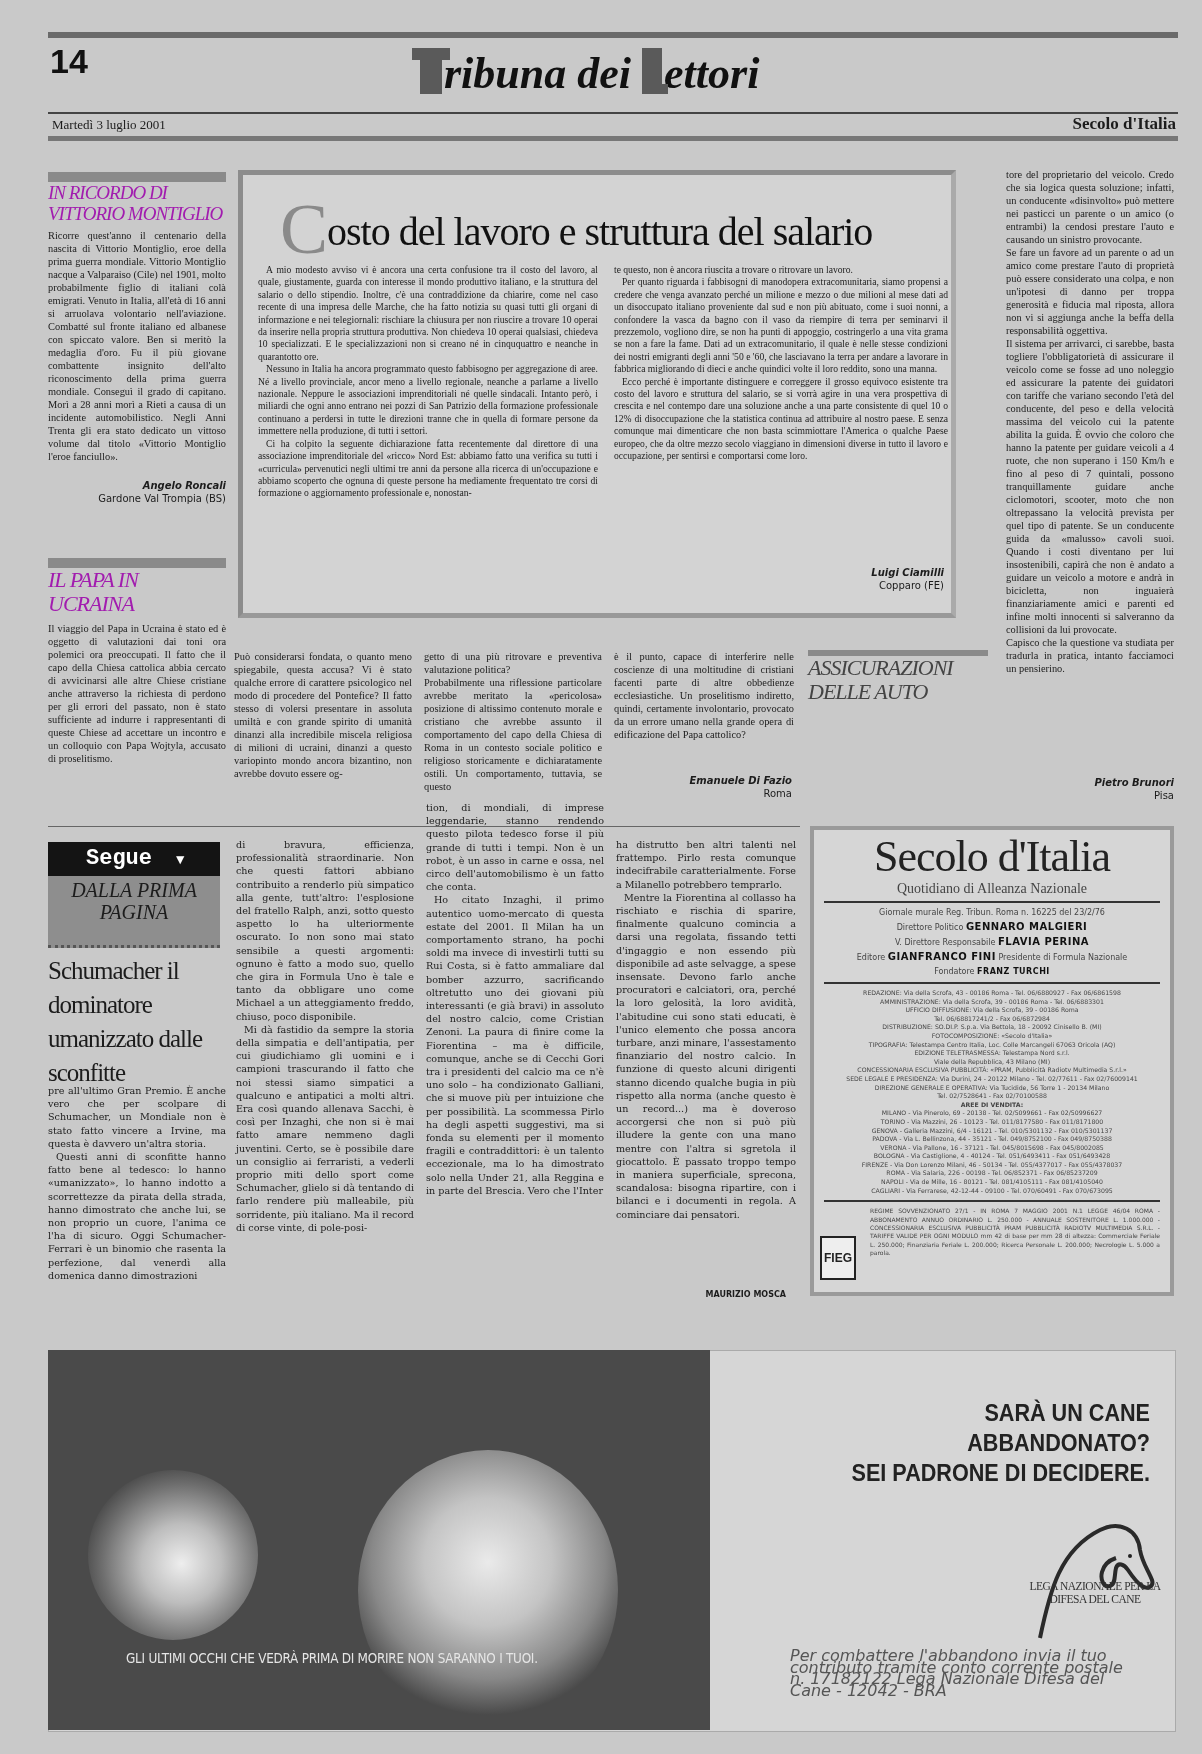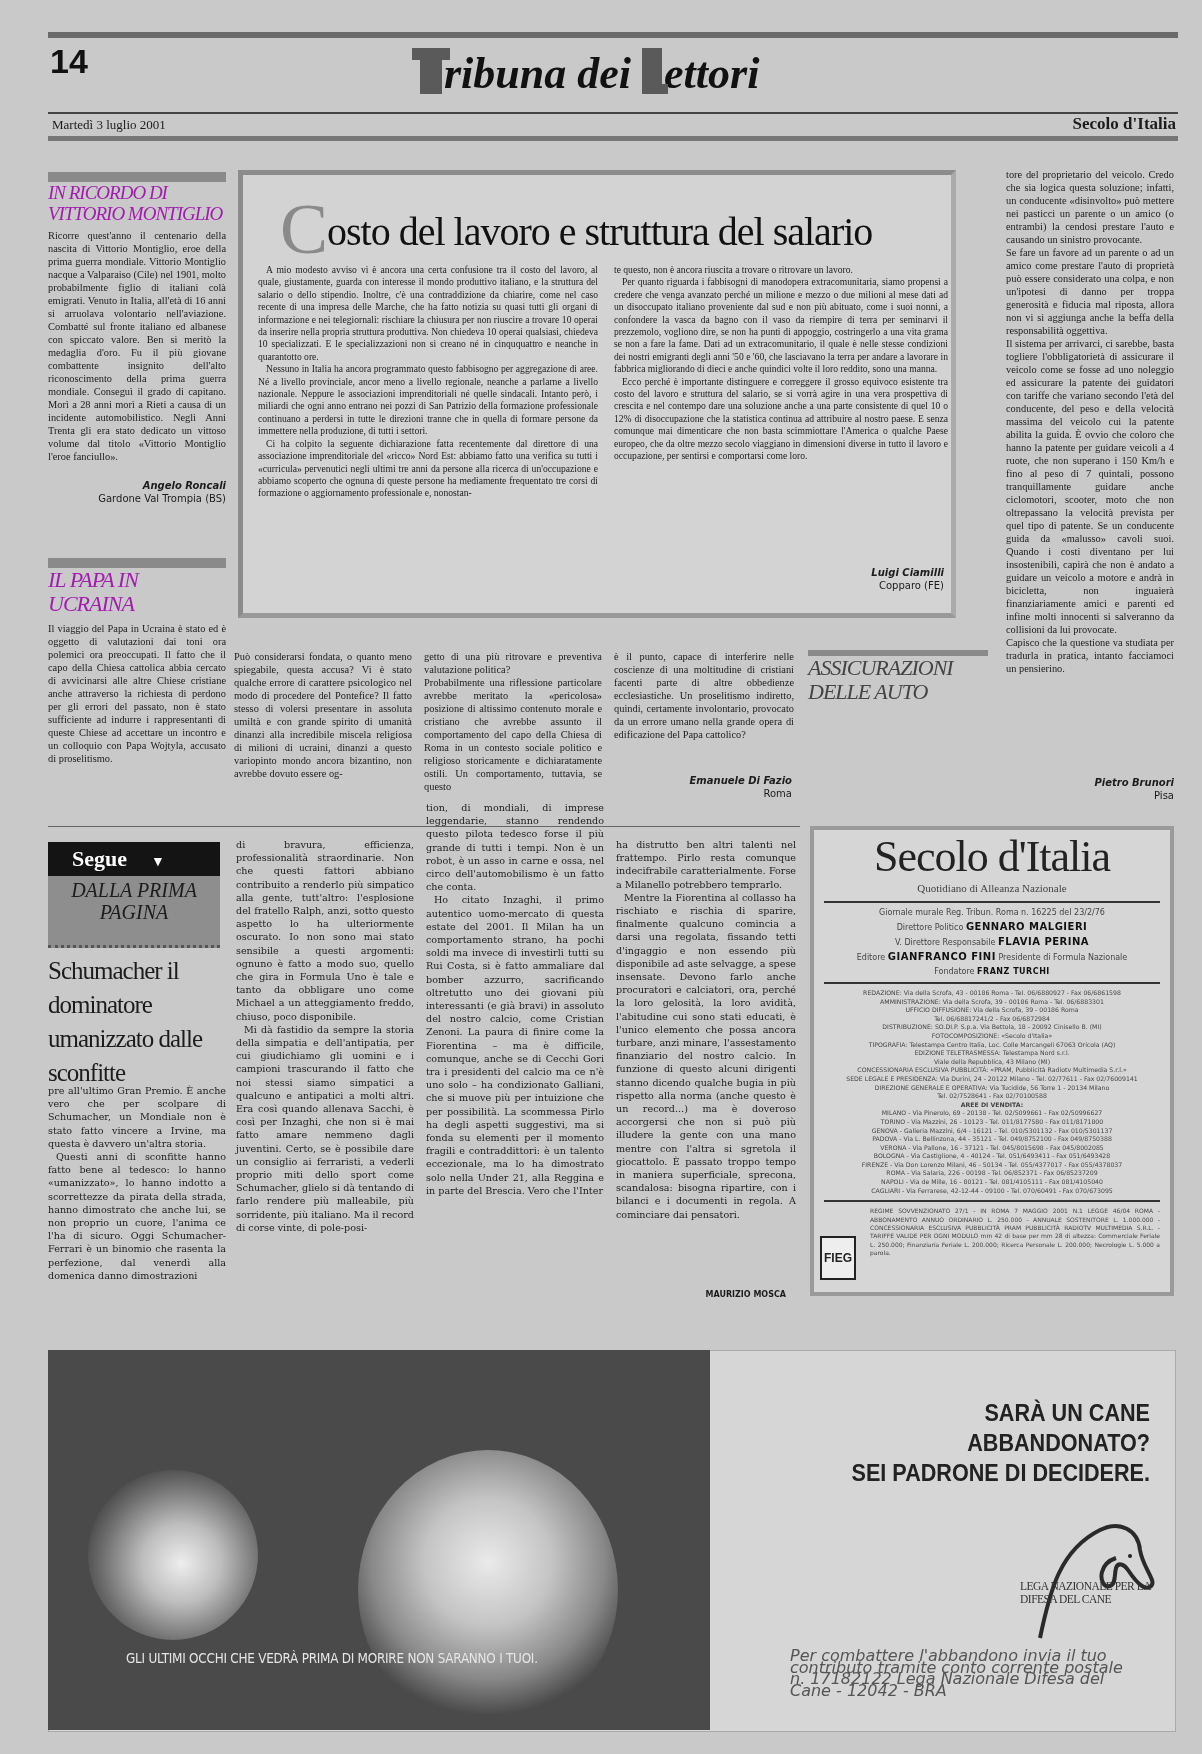"Segue ▼" .segue { font-family: Liberation Serif, serif -> Liberation Mono, monospace; padding-left: 24px -> 38px }
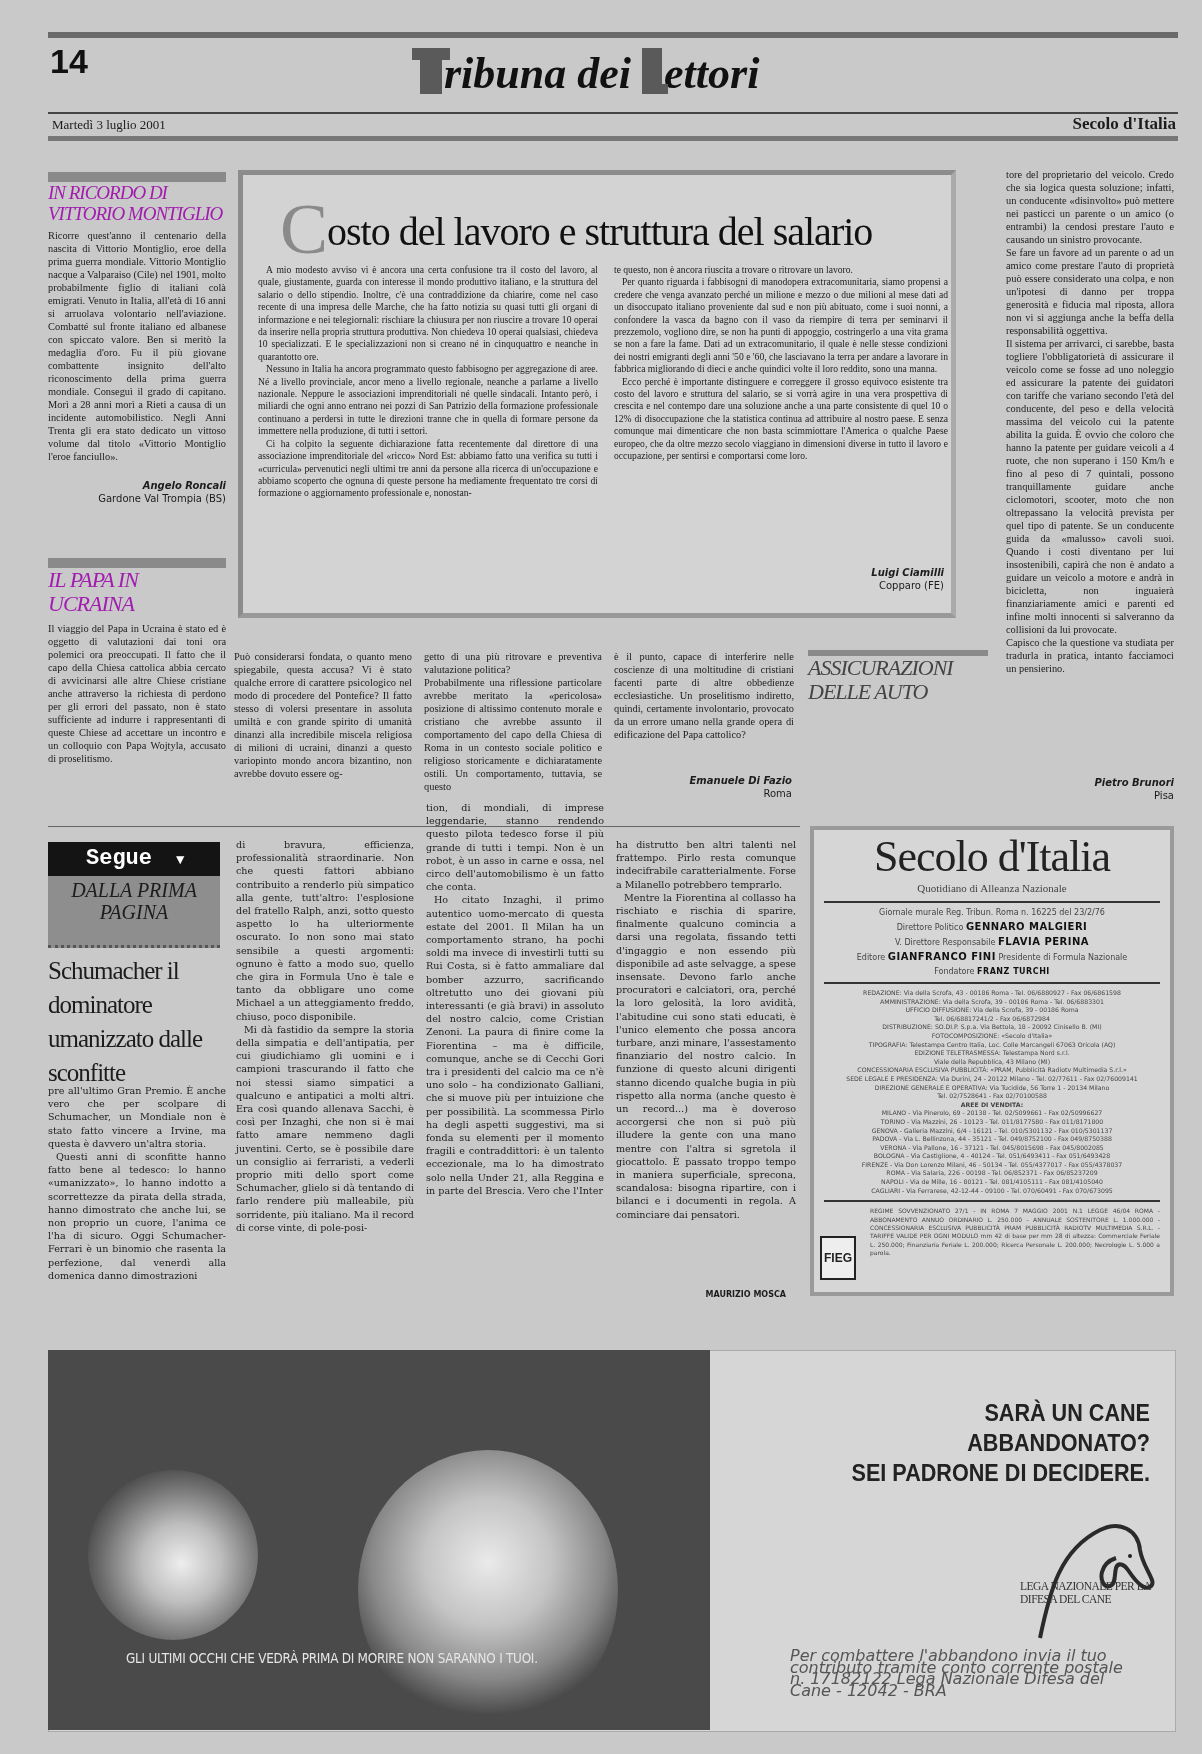"Quotidiano di Alleanza Nazionale" .colophon .tag { font-size: 11px -> 14px }
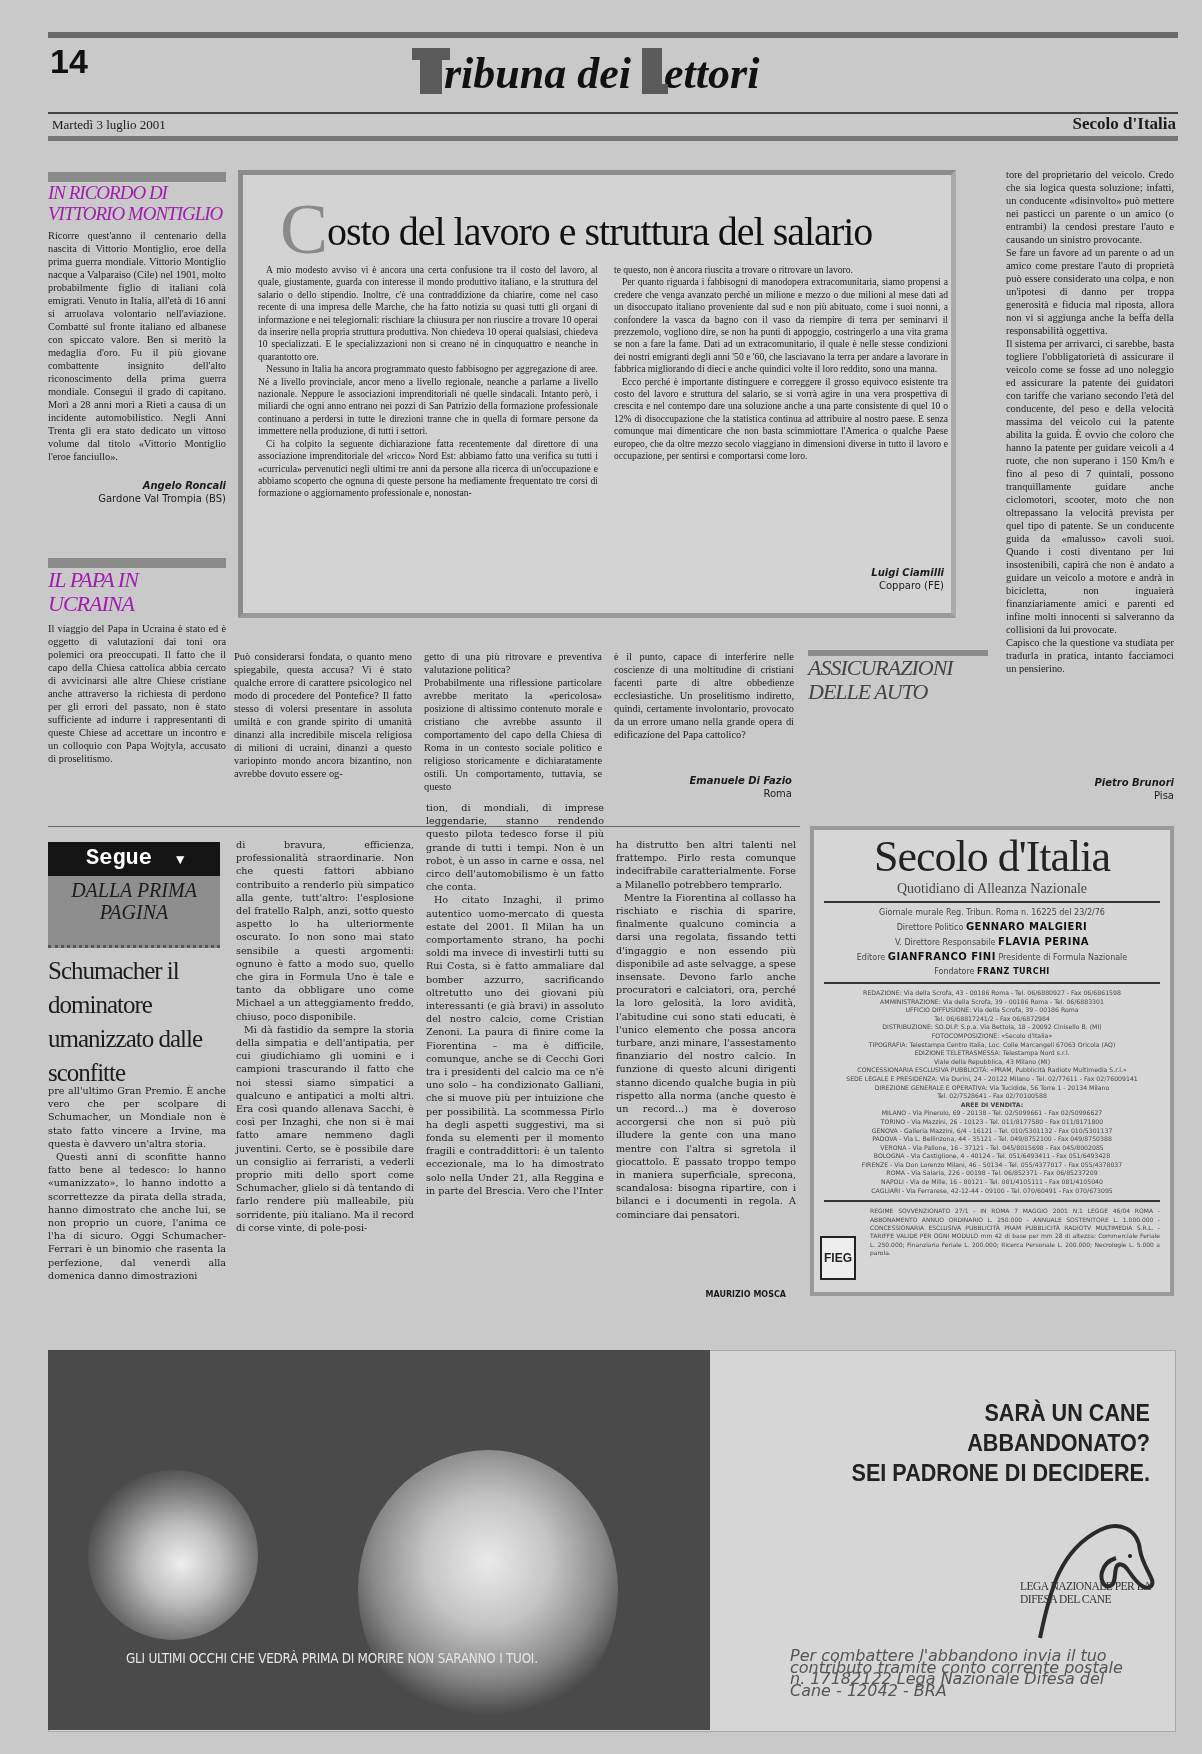"LEGA NAZIONALE PER LA DIFESA" .league { text-align: none -> center }
